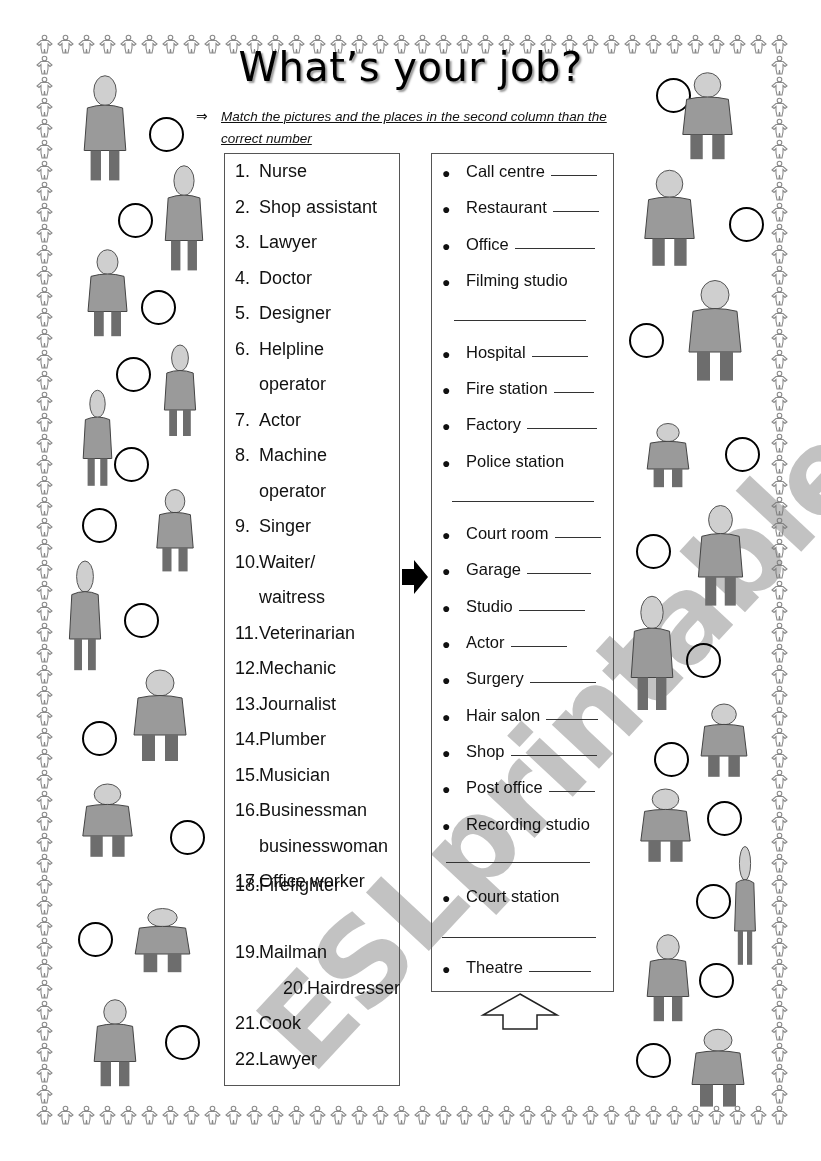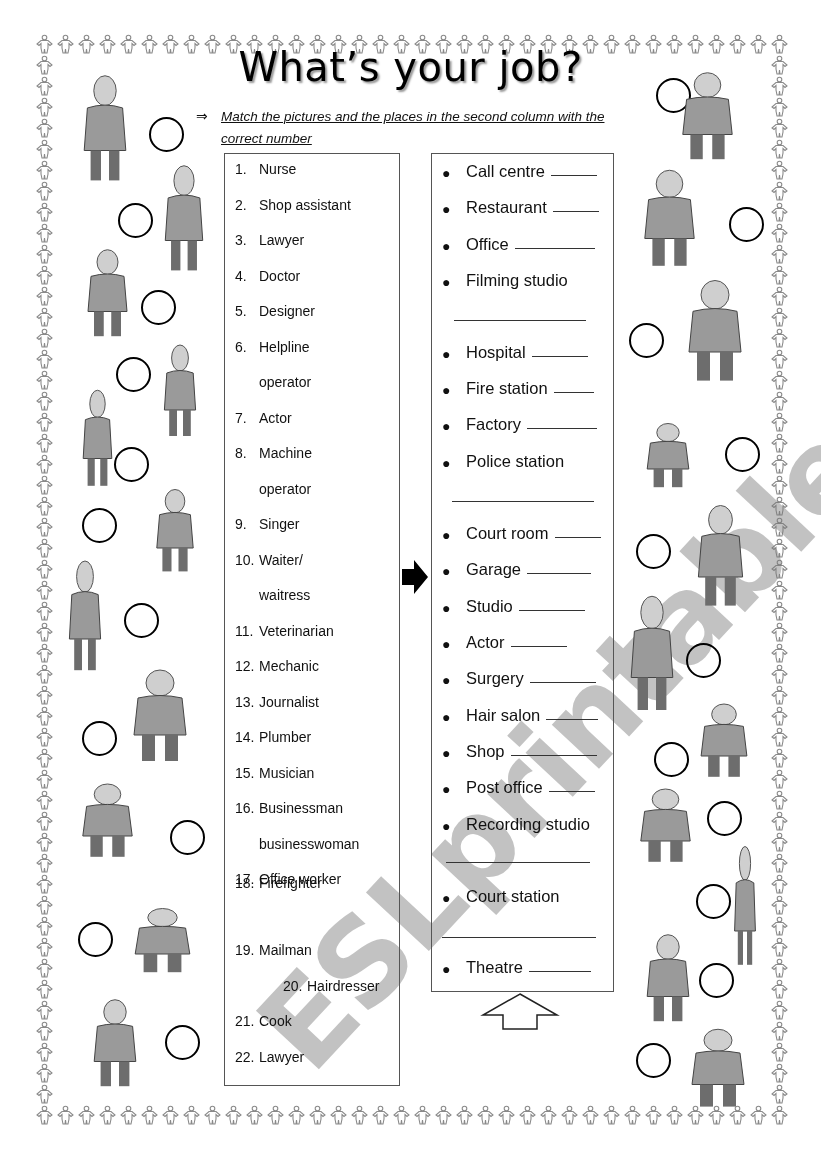"Match the pictures and the" span.txt { text: with -> than }
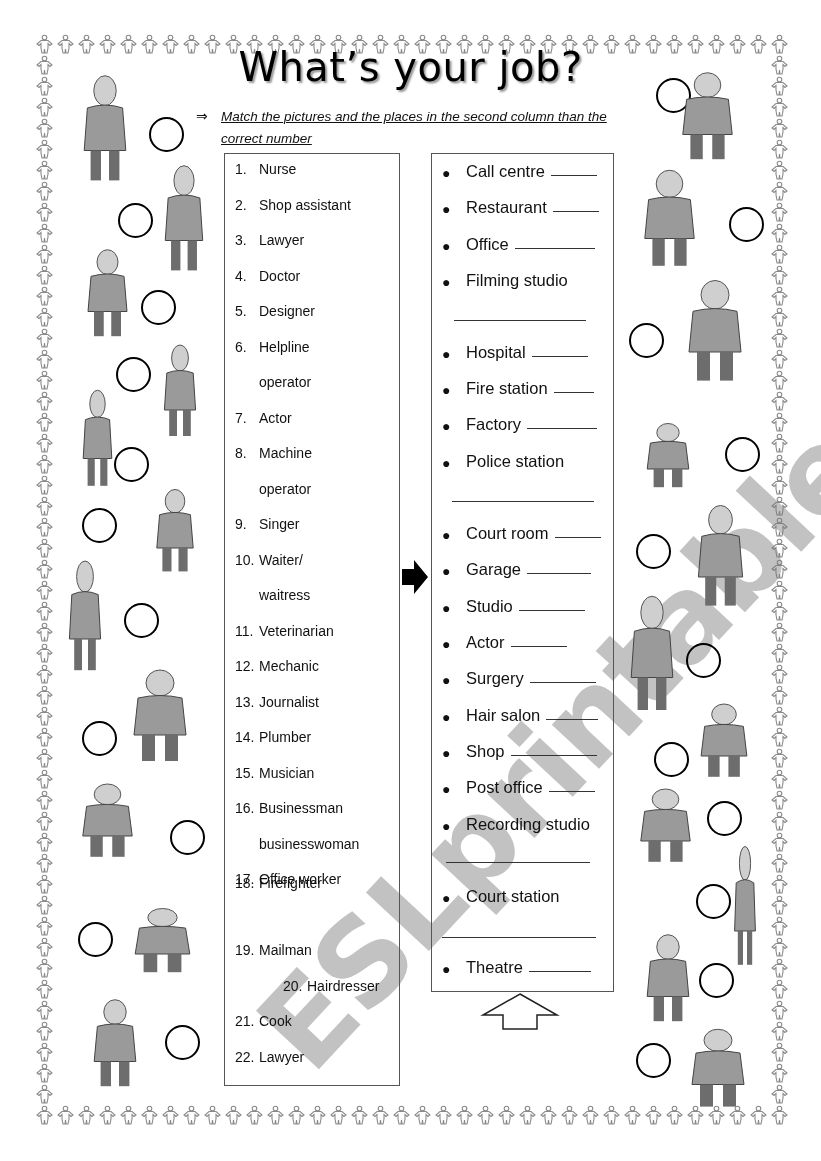"1. Nurse" .job { font-size: 14px -> 18px }
